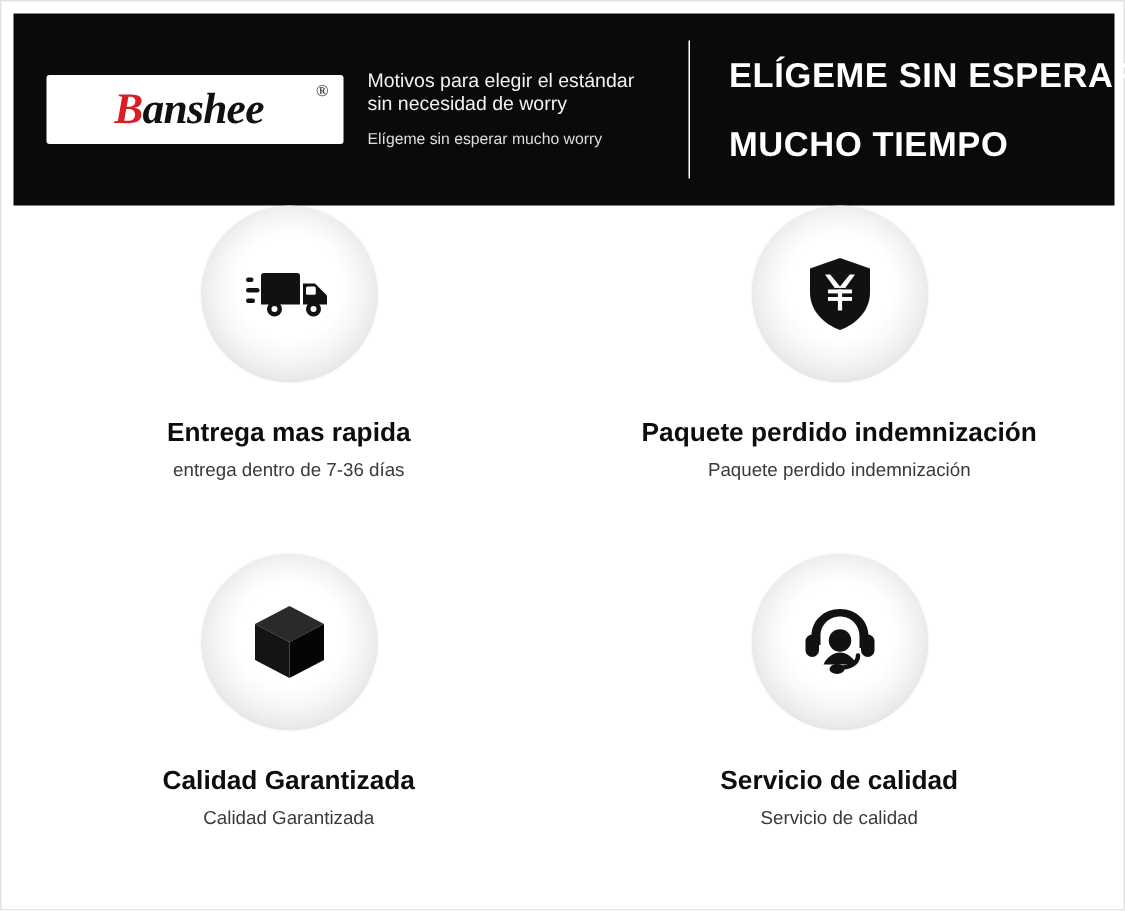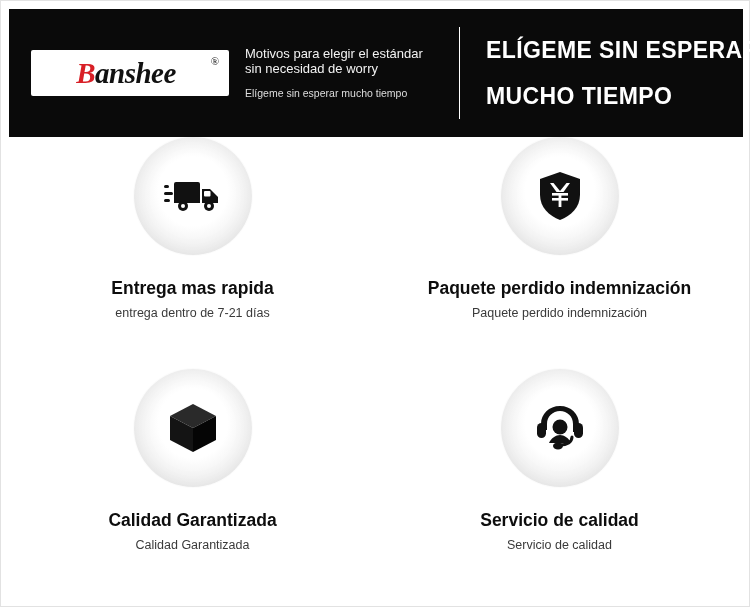"Elígeme sin esperar mucho tiempo" div.line2 { text: tiempo -> worry }
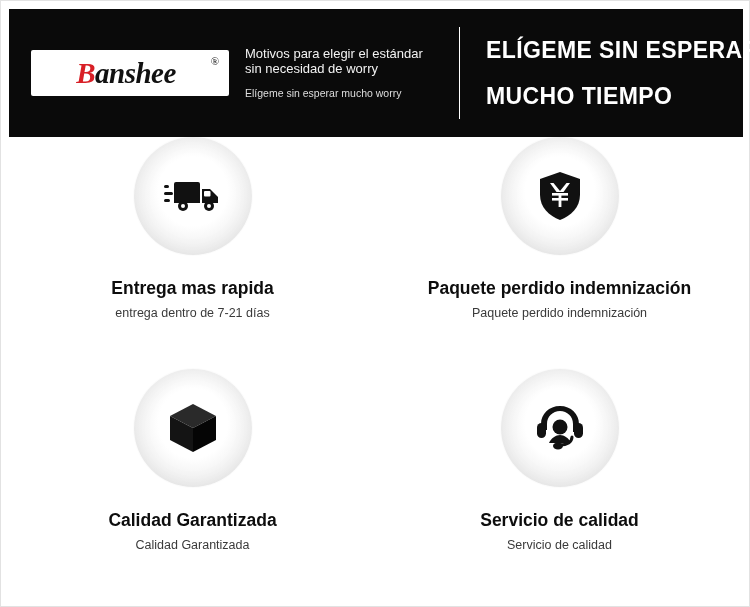"entrega dentro de 7-21 días" div.f-sub { text: 7-21 -> 7-36 }
